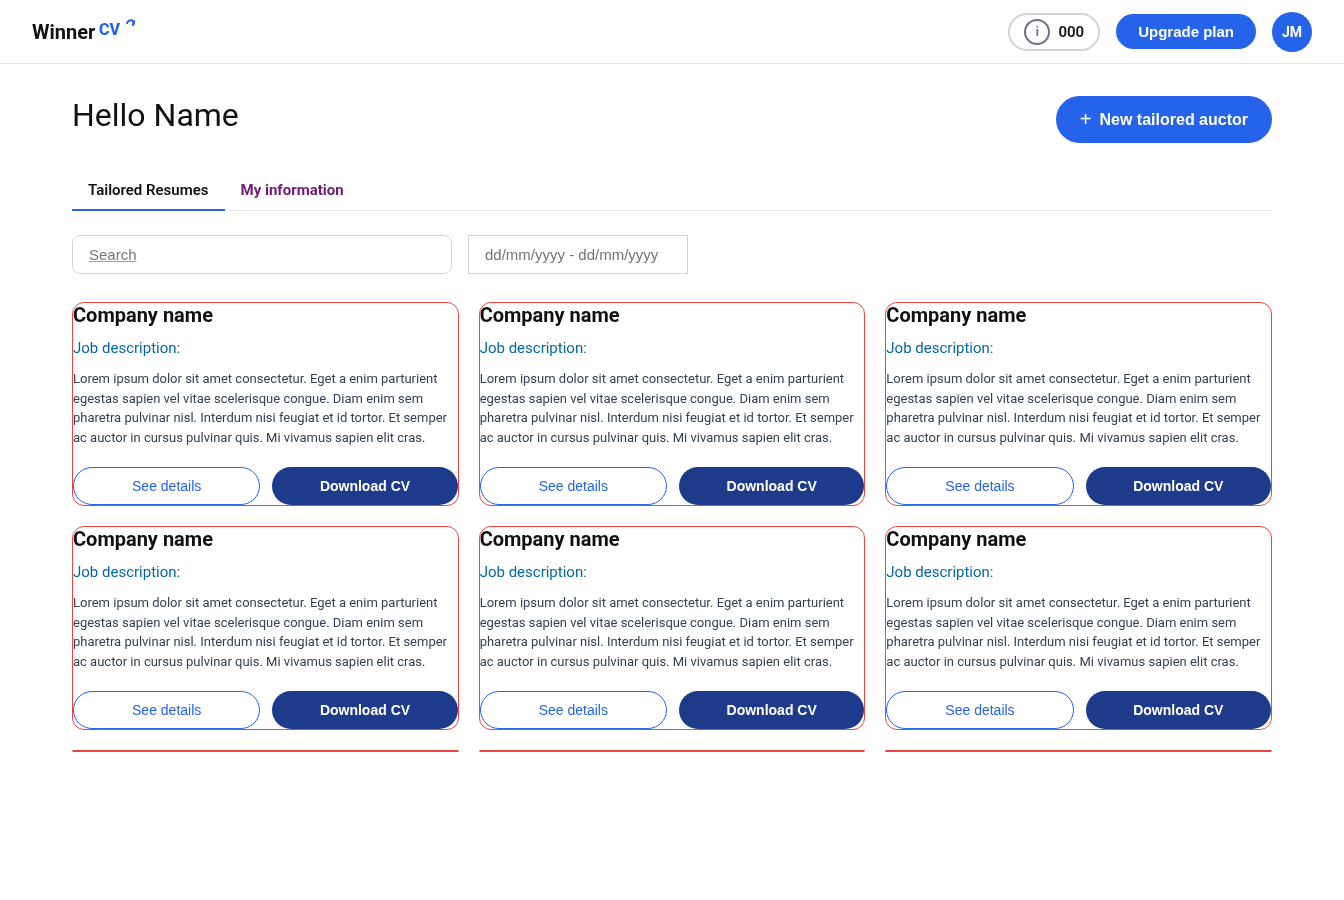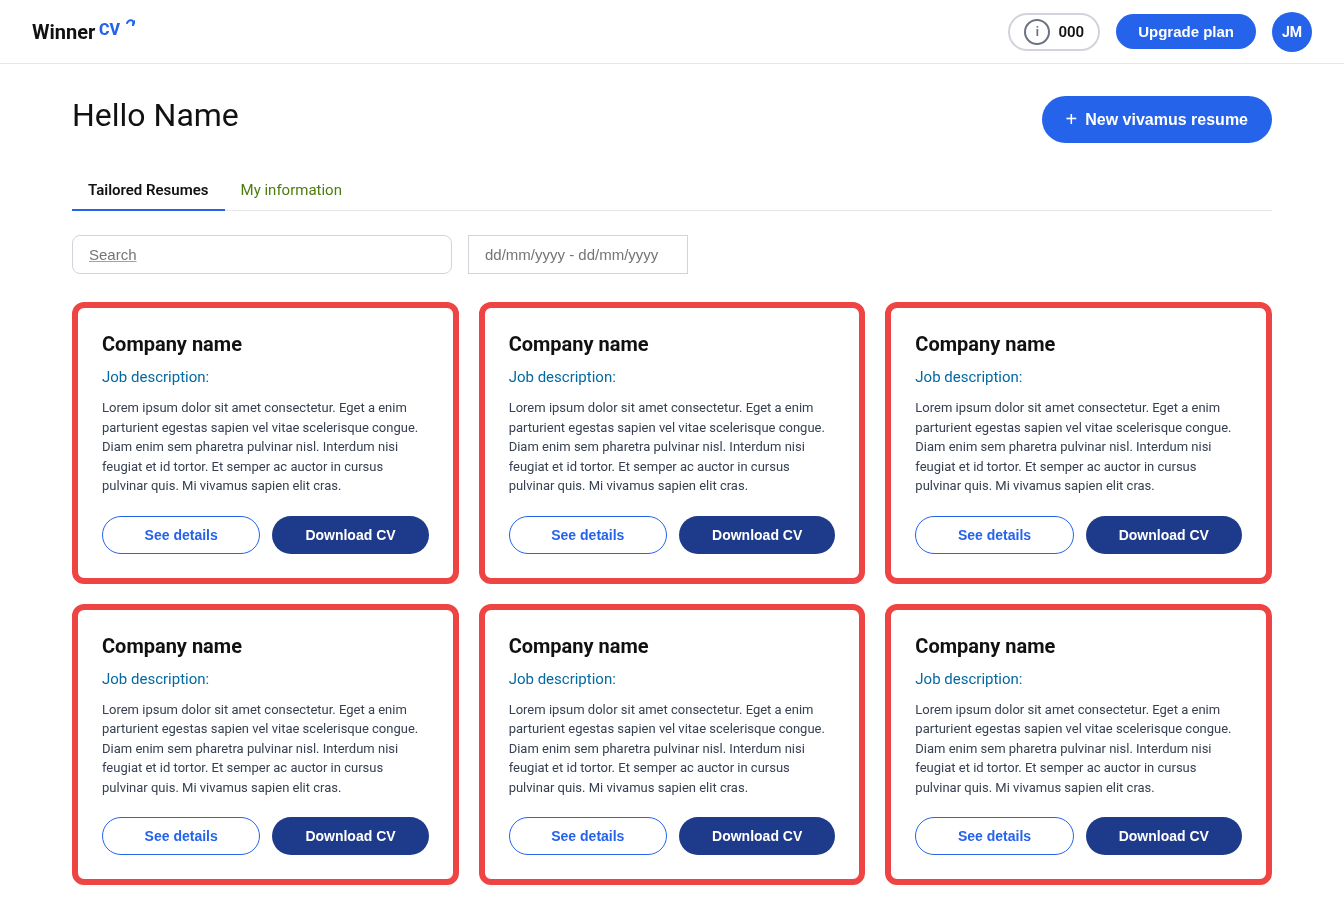"New vivamus resume" span { text: vivamus resume -> tailored auctor }
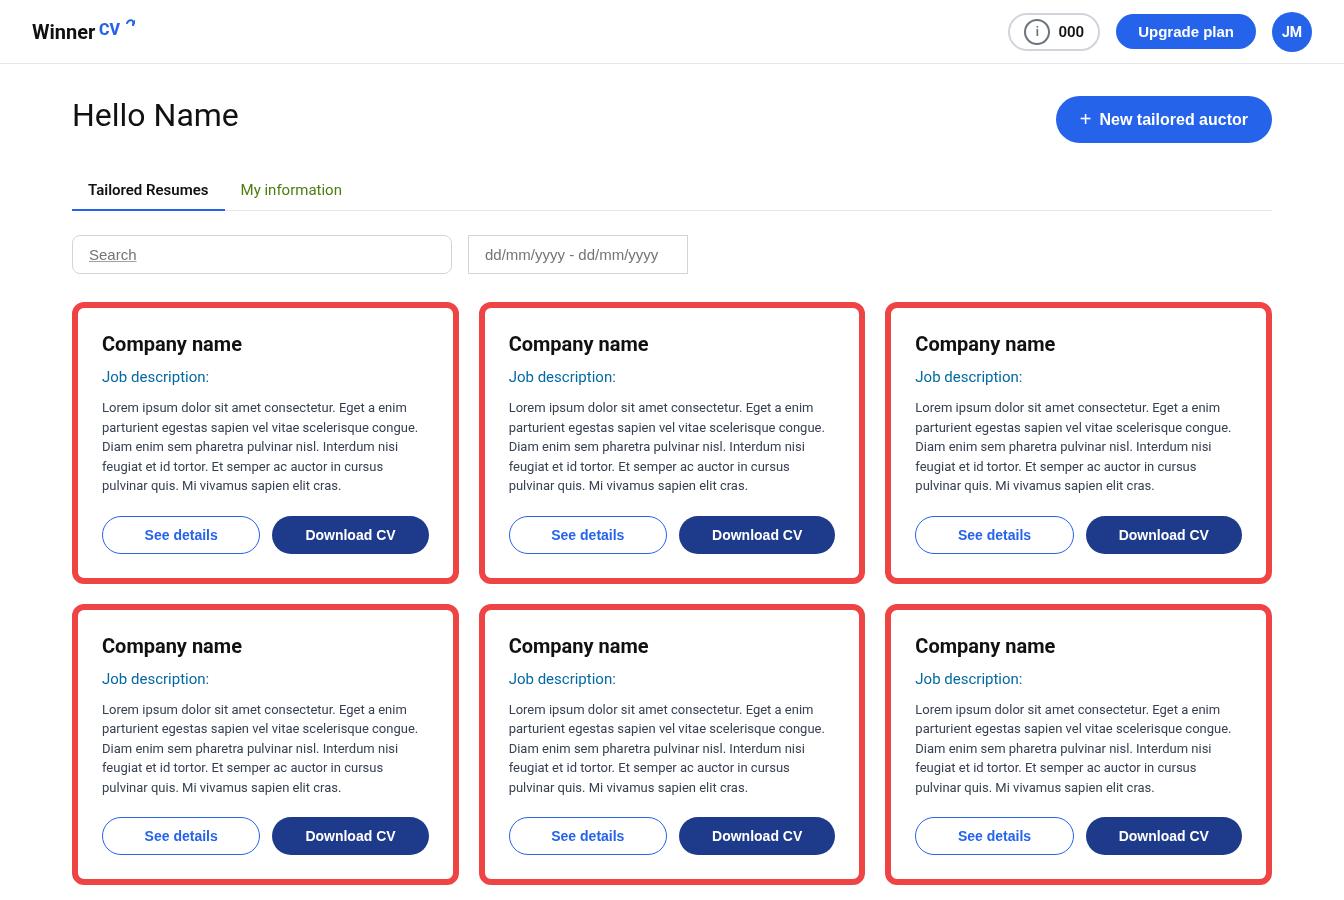"My information" .tab { color: #4d7c0f -> #701a75; font-weight: 400 -> 700 }
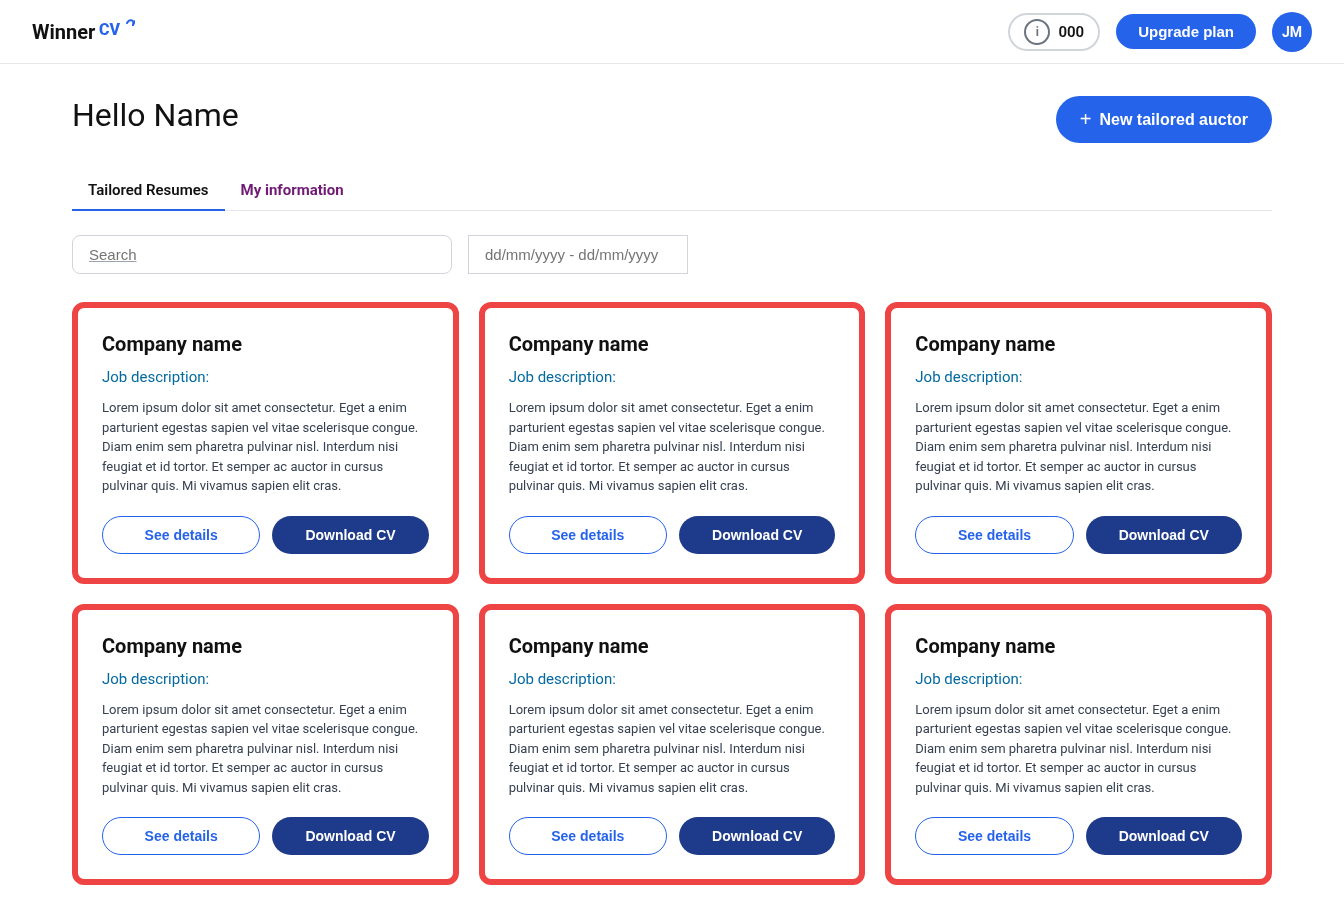"Company name" .card { border: 6px solid #ef4444 -> 1px solid #ef4444; padding: 24px -> none }
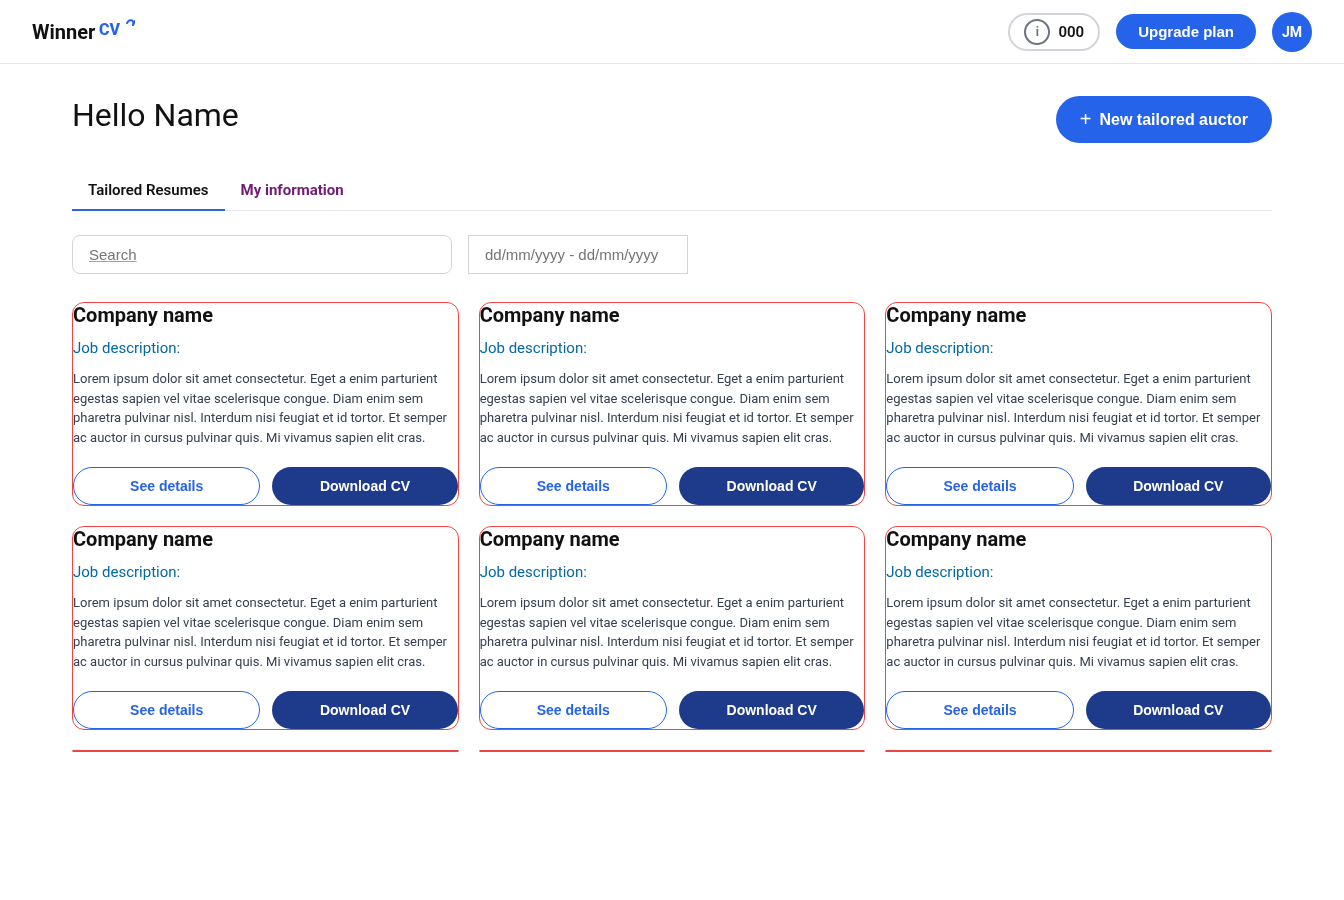"See details" .btn-outline { font-weight: 700 -> 400 }
